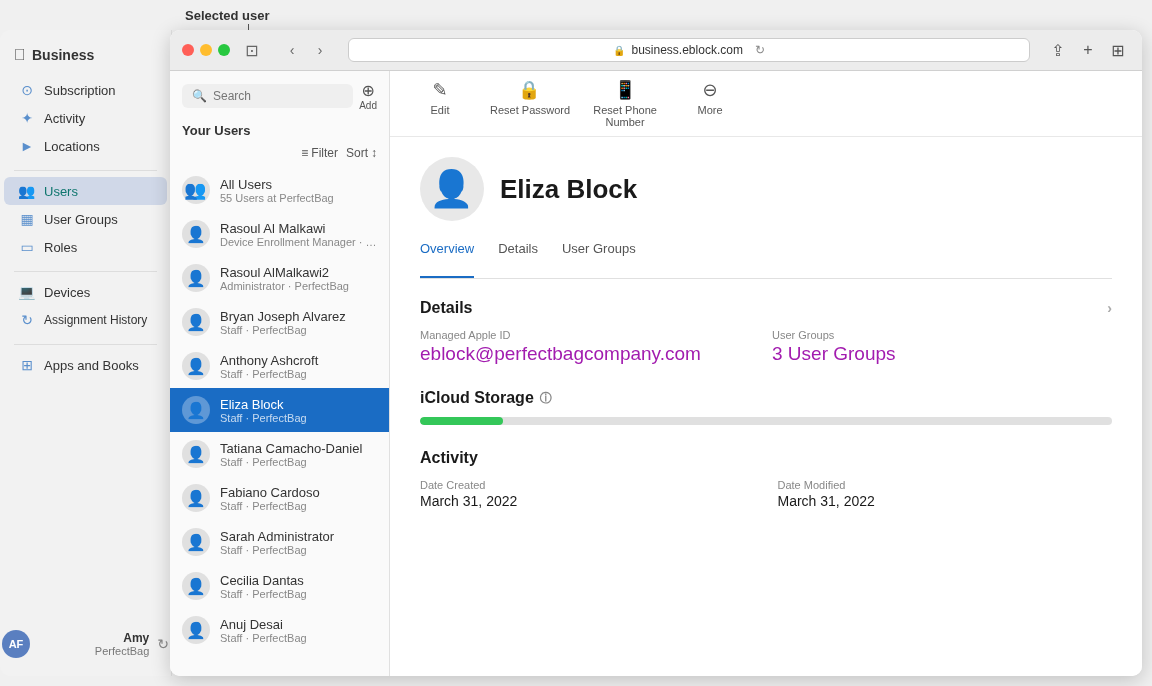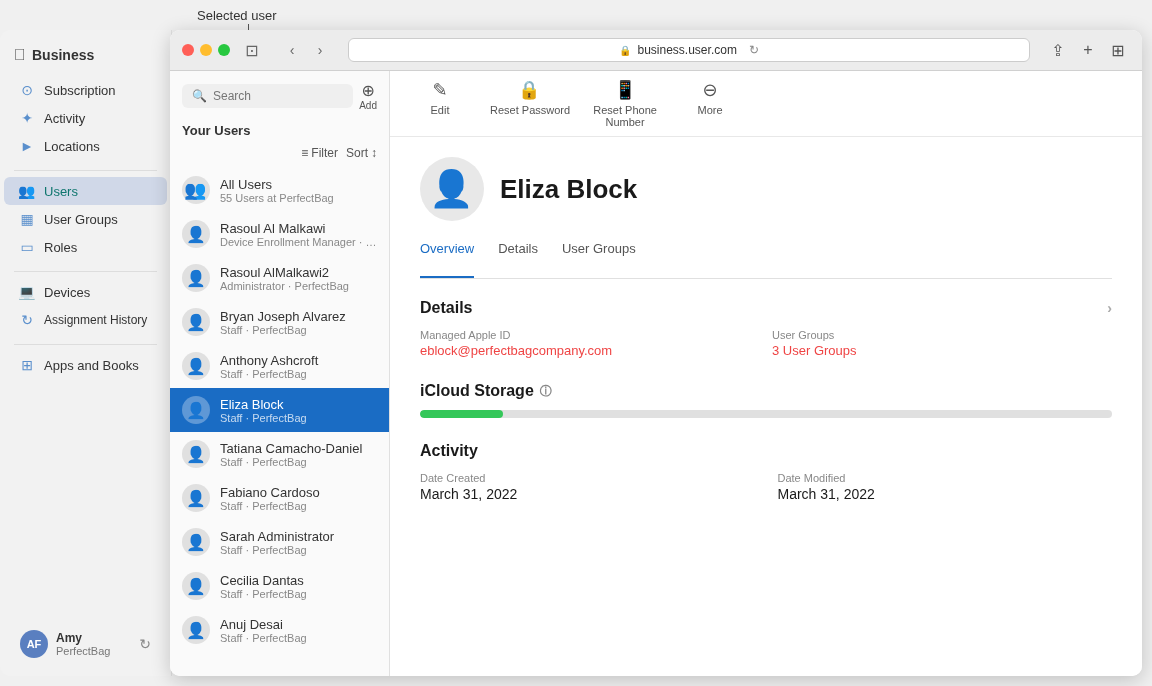"Selected user" div.annotation { font-weight: none -> bold; left: 197px -> 185px }
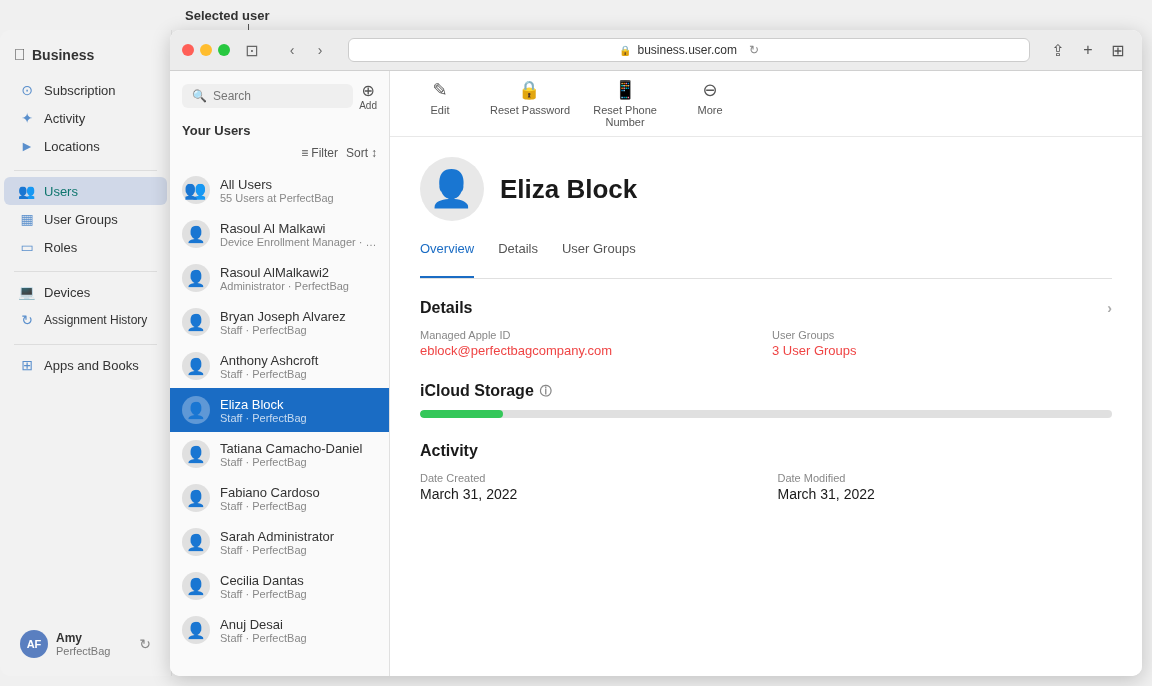"business.user.com" span.url-text { text: business.user.com -> business.eblock.com }
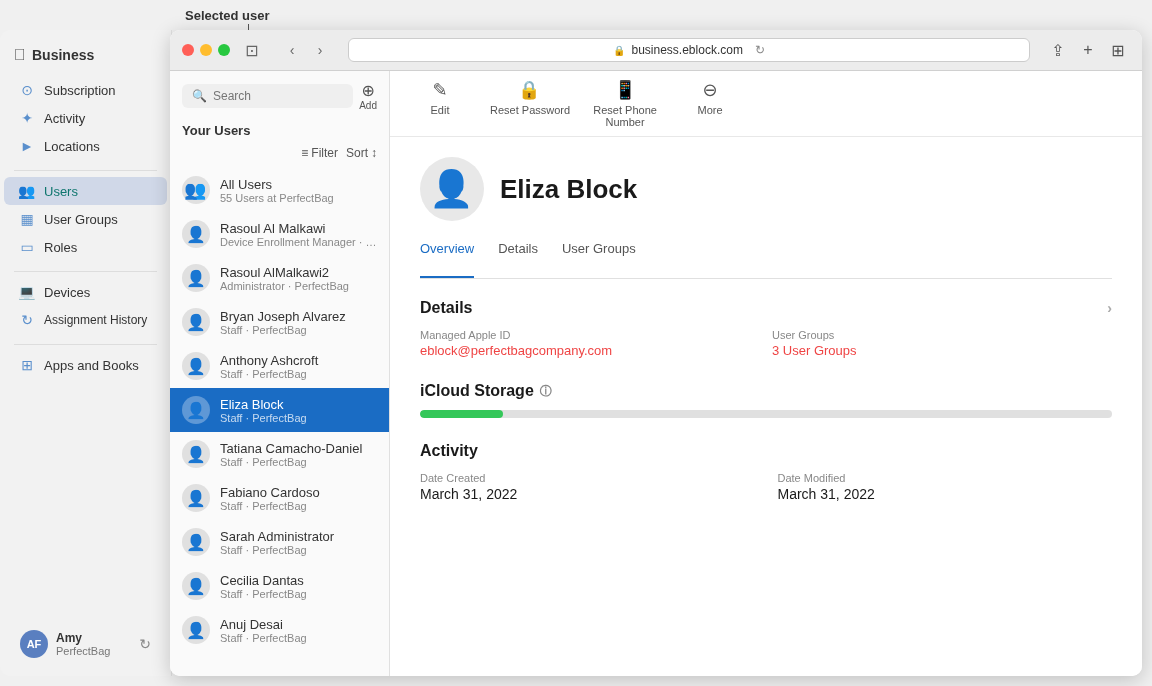"eblock@perfectbagcompany.com" .detail-field-value { color: #ef4444 -> #a21caf; font-size: 13px -> 19px }
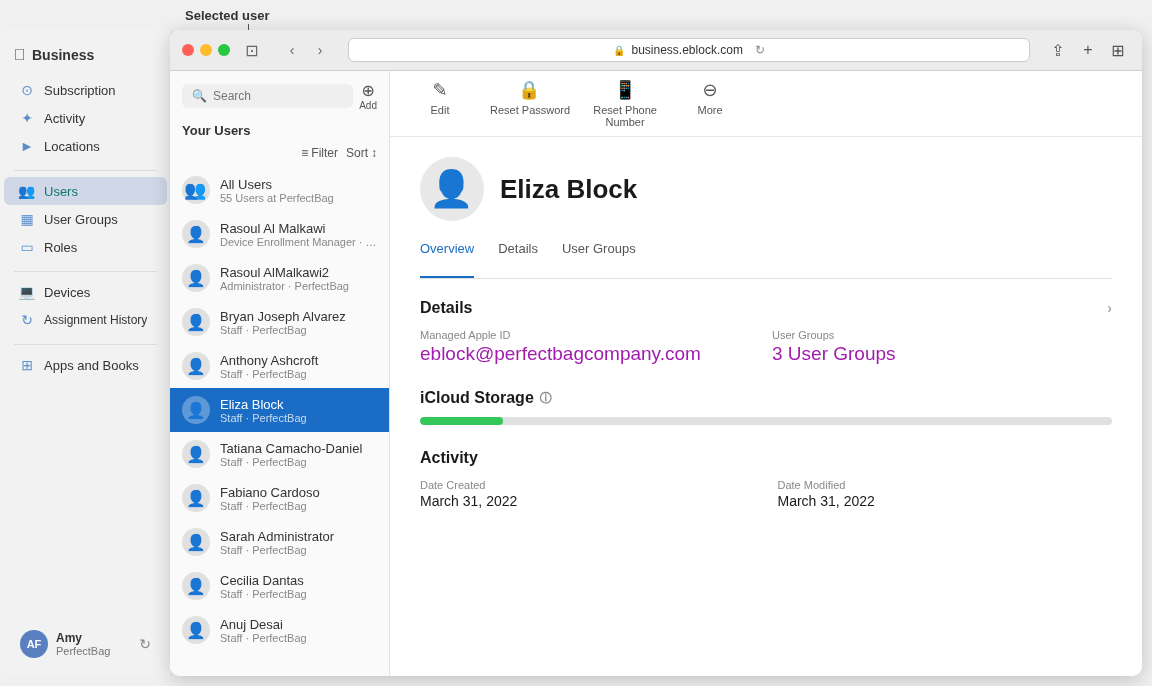"AF" .sidebar-footer { padding: 8px 20px -> 8px 2px; text-align: none -> right }
